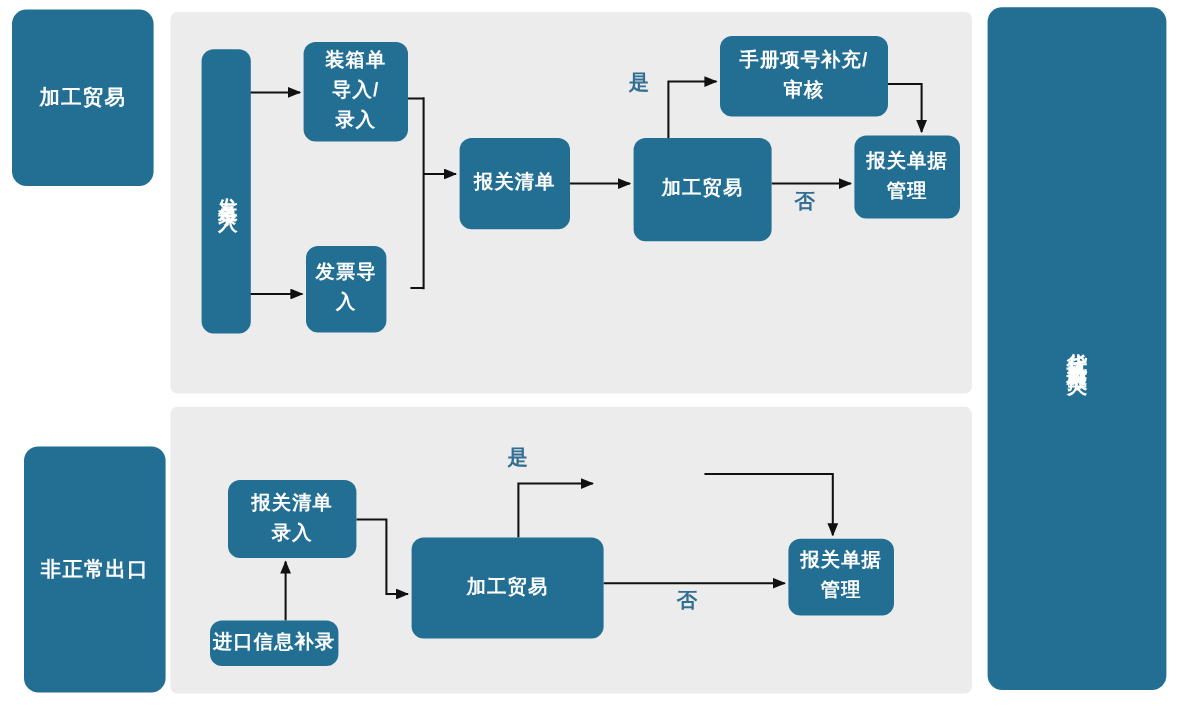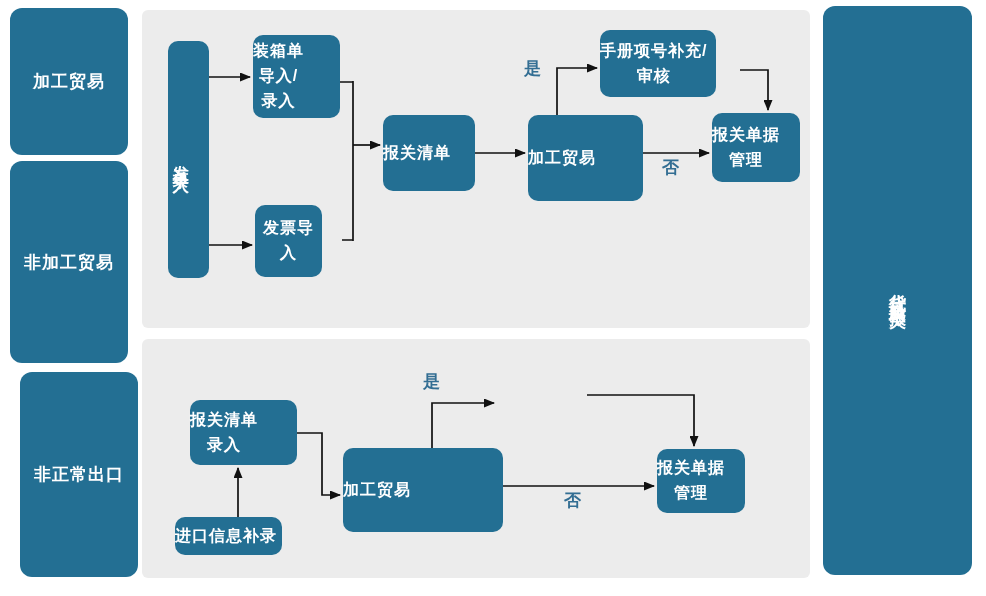"装箱单" .node { justify-content: flex-start -> center }
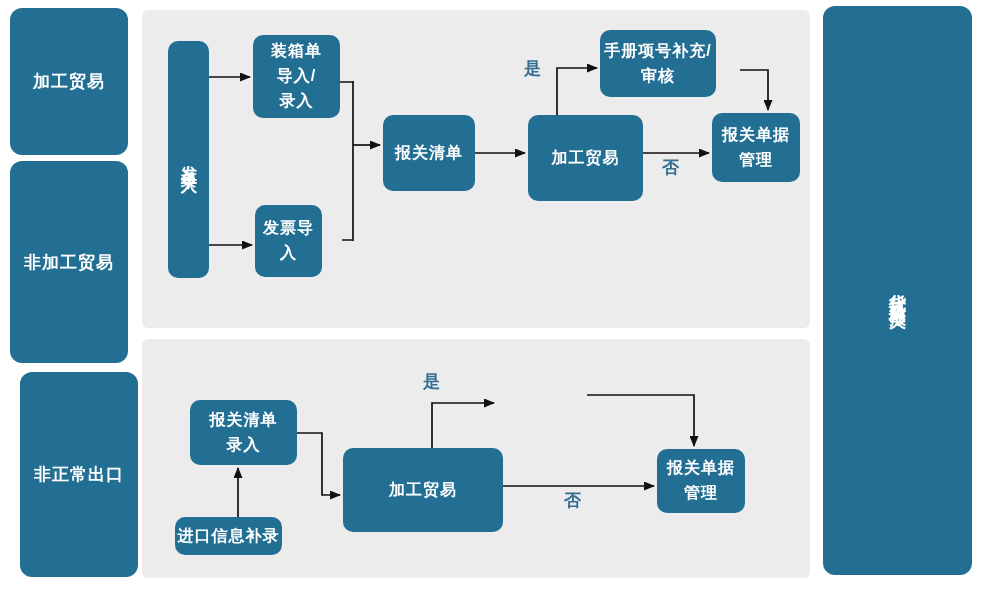"手册项号补充/" div.node { width: 116px -> 140px }
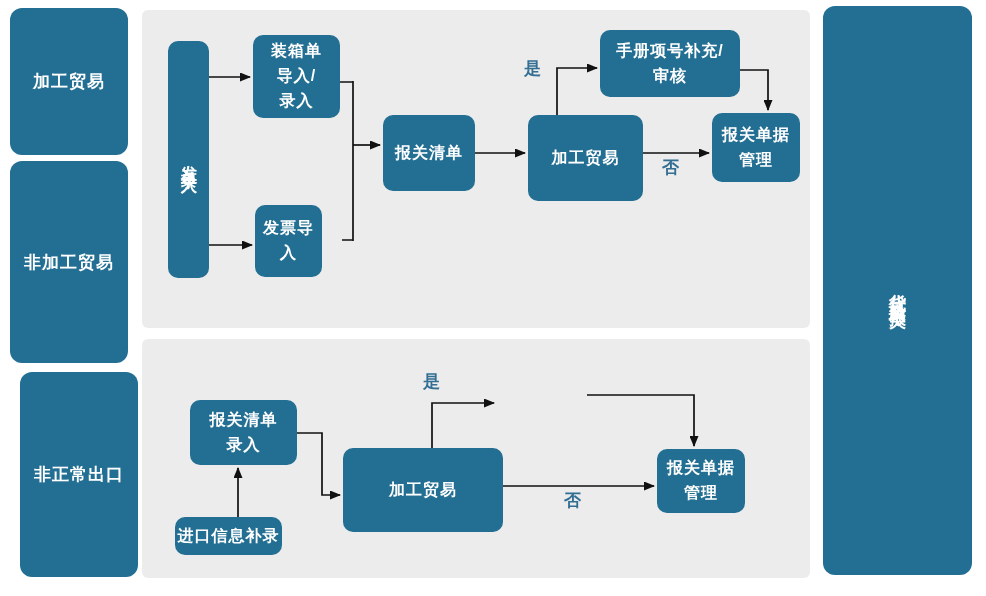"非加工贸易" div.lane { html: <div> <span>非加工贸易</span> </div> -> none }
